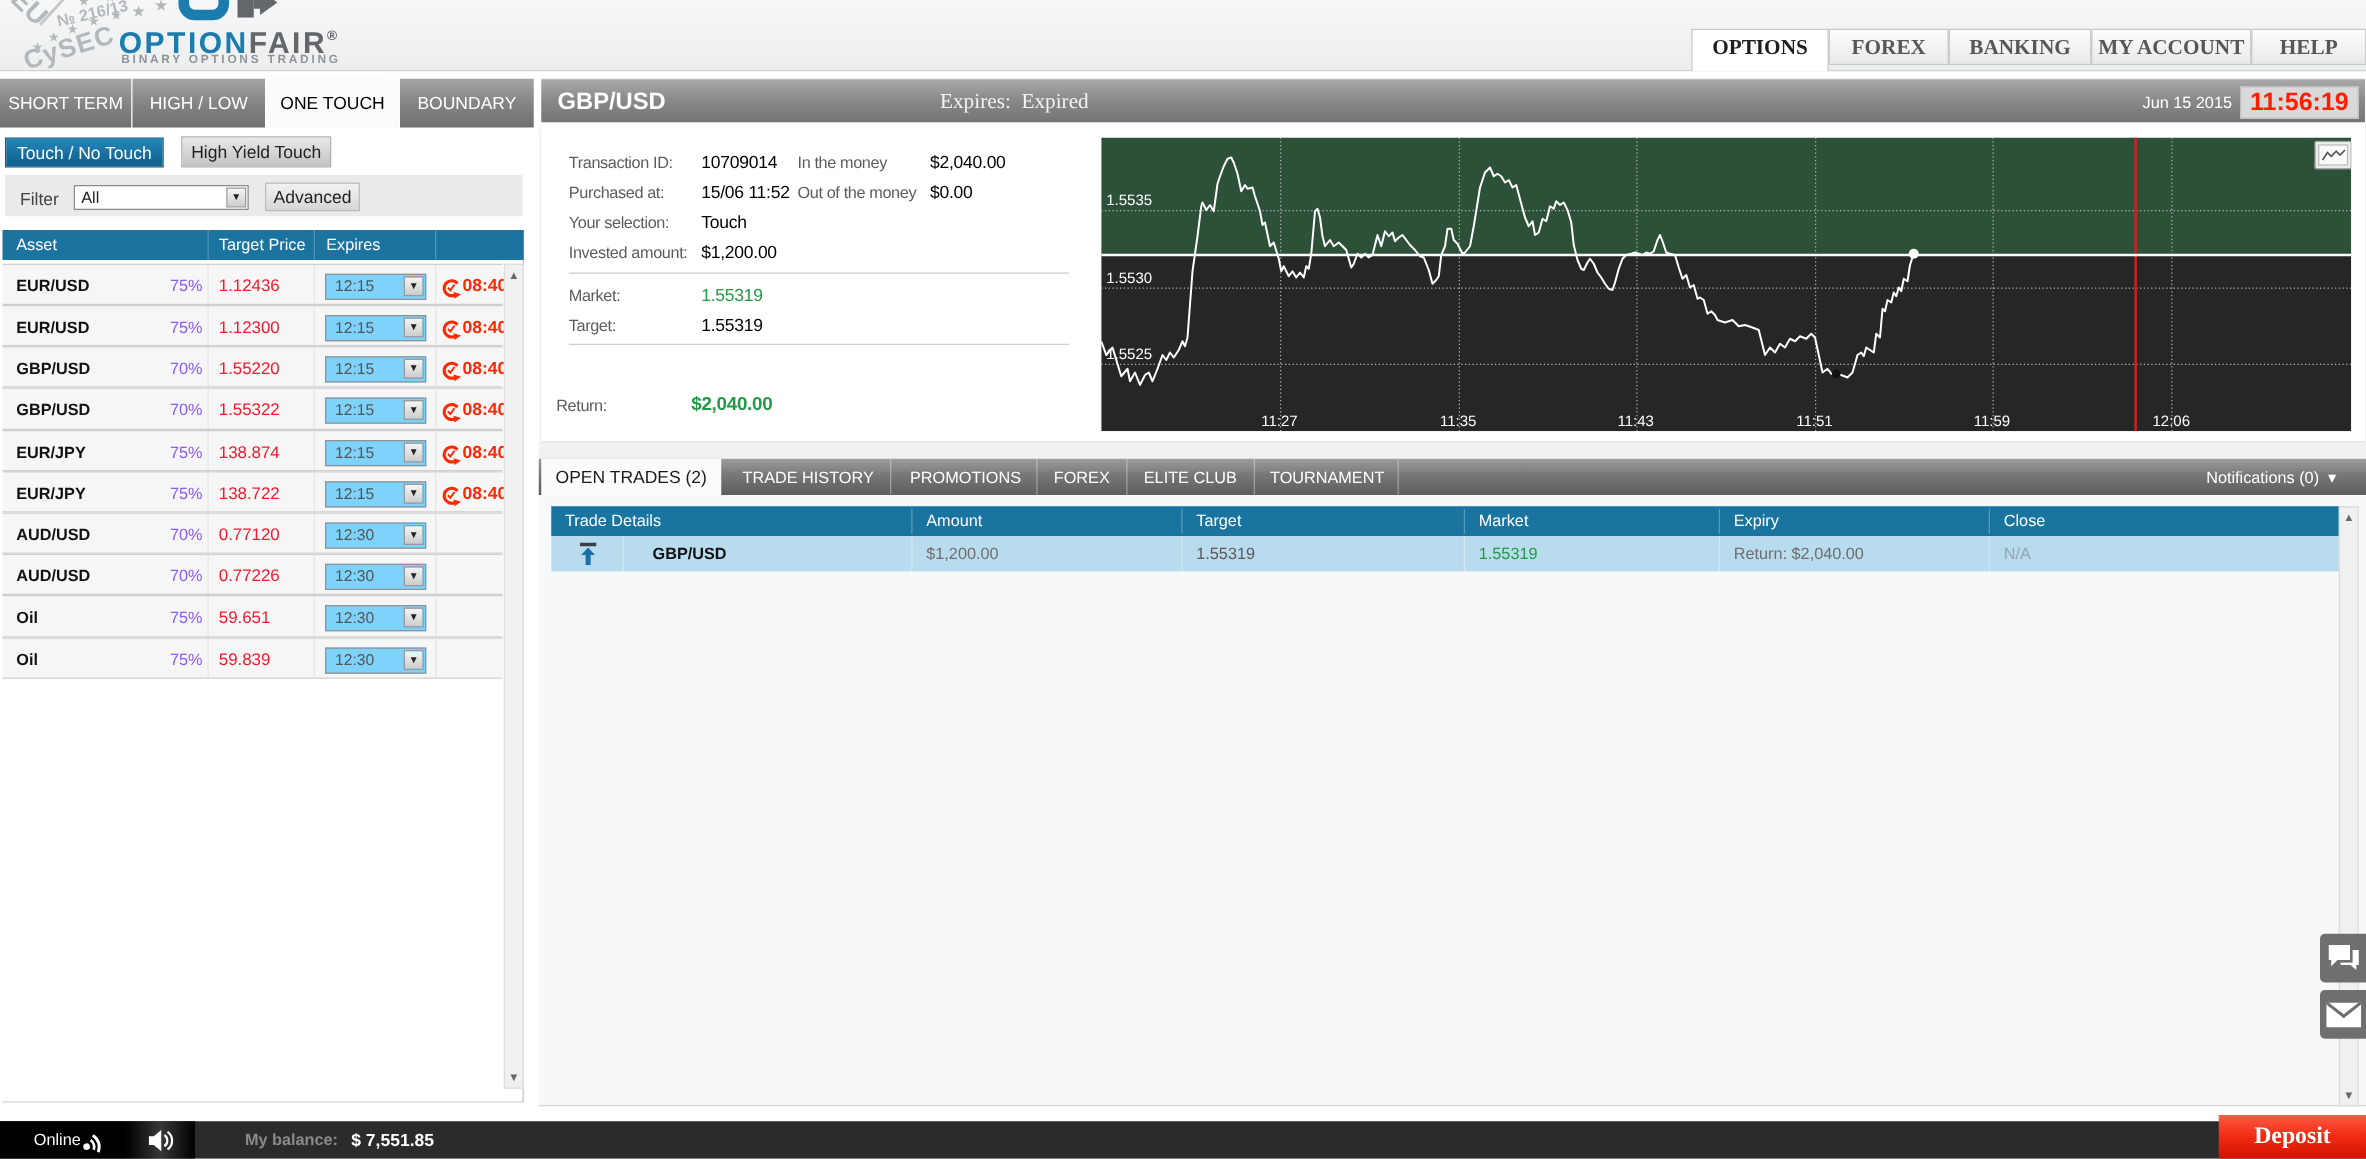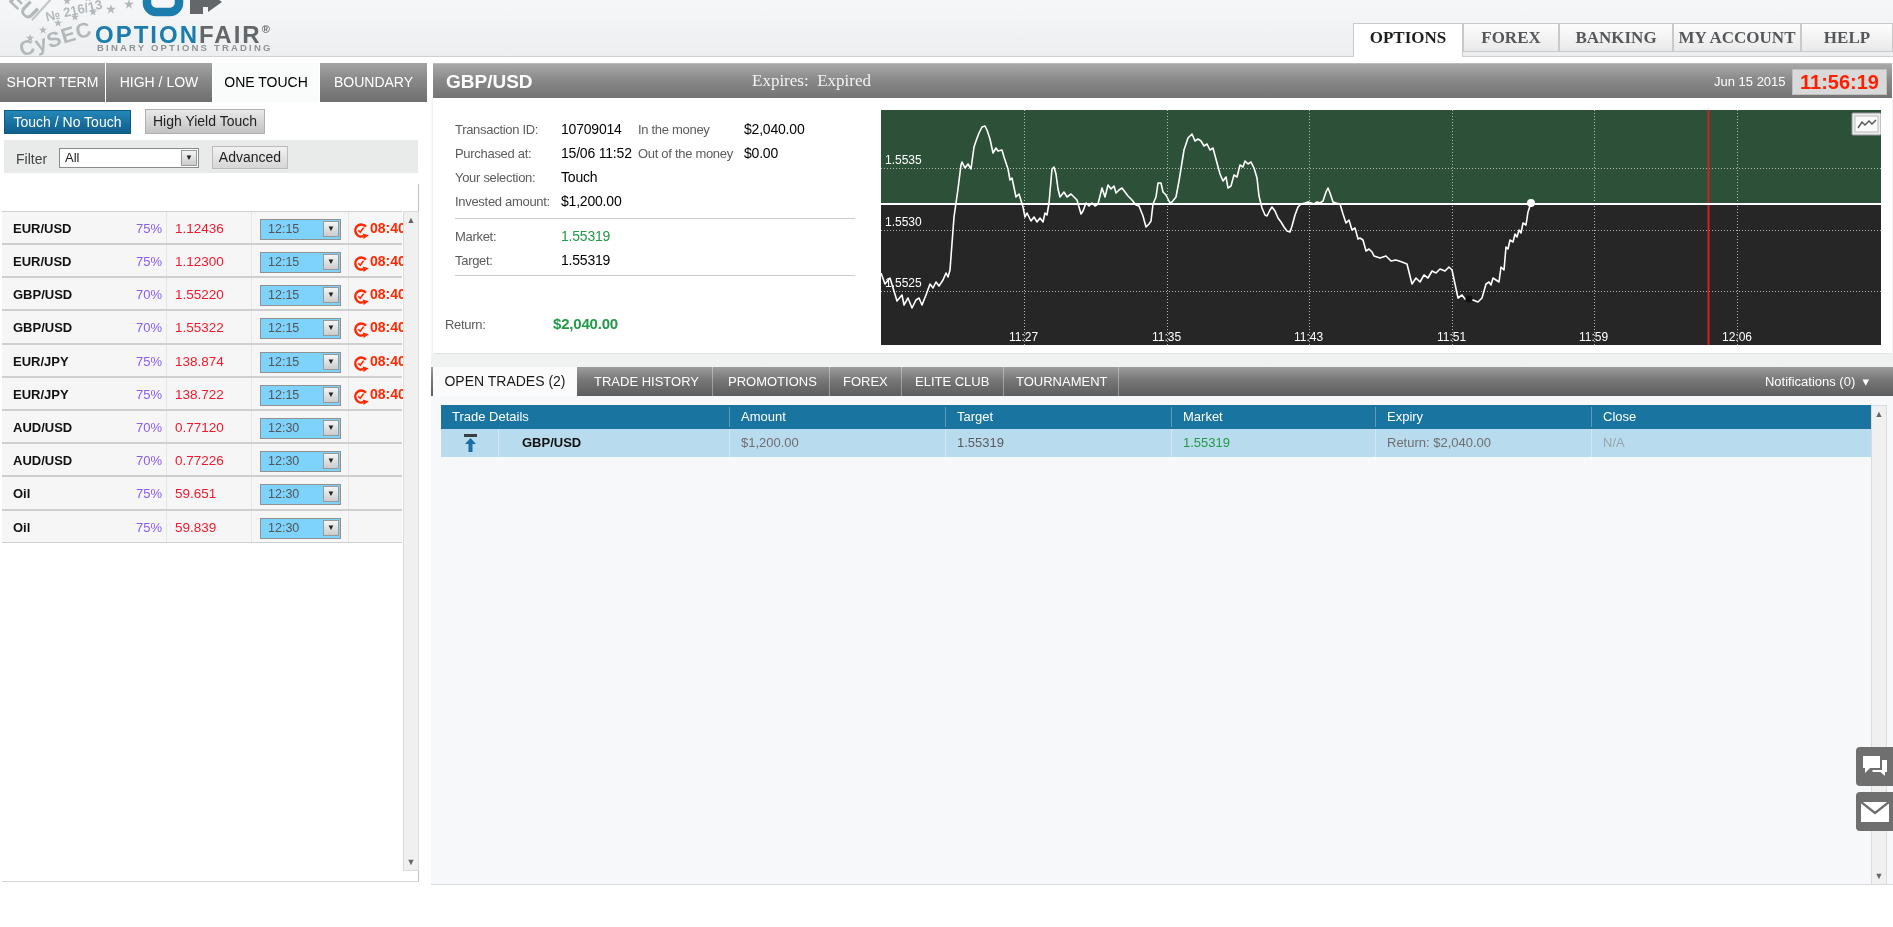"Asset" div.abs { html: none -> <div> <span>Asset</span> <span>Target Price</span> <span>Expires</span> <span></span> <span></span> <span></span> </div> }
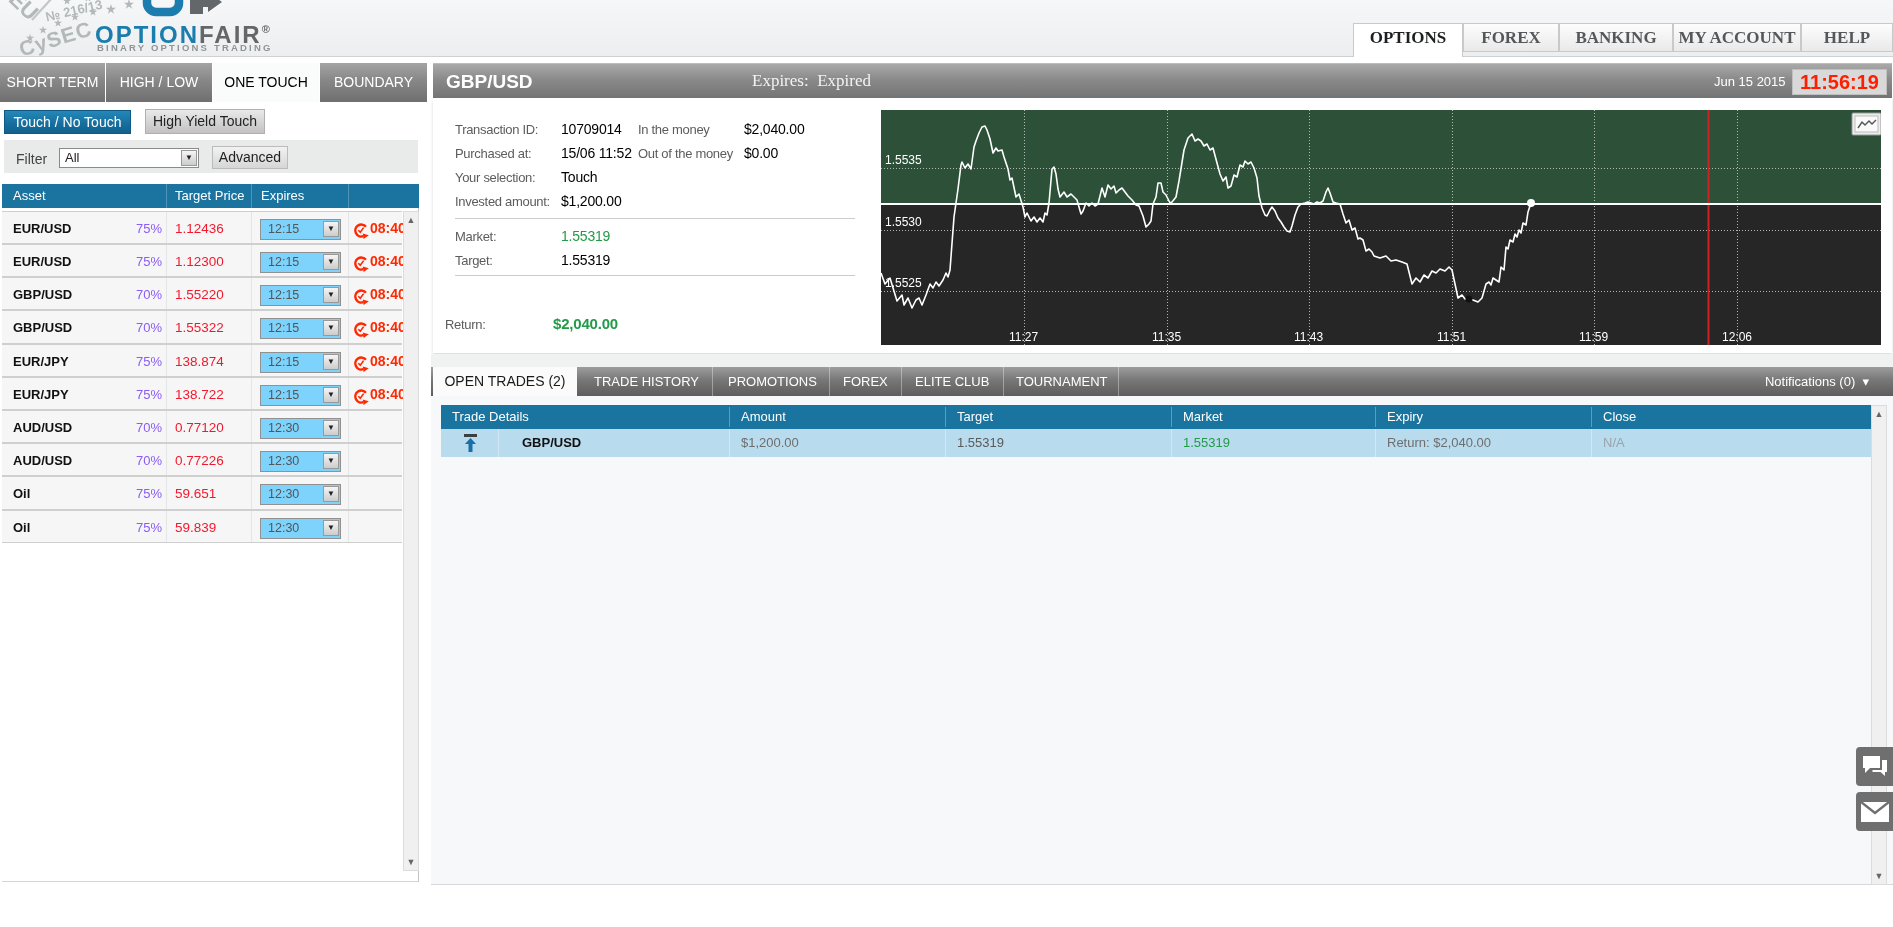"Online" div.abs { html: none -> <div> <div></div> <span>Online</span> <svg> <circle></circle> <path></path> <path></path> </svg> <div> <svg> <path></path> <path></path> <path></path> </svg> </div> <span>My balance:</span> <span>$ 7,551.85</span> <div>Deposit</div> </div> }
